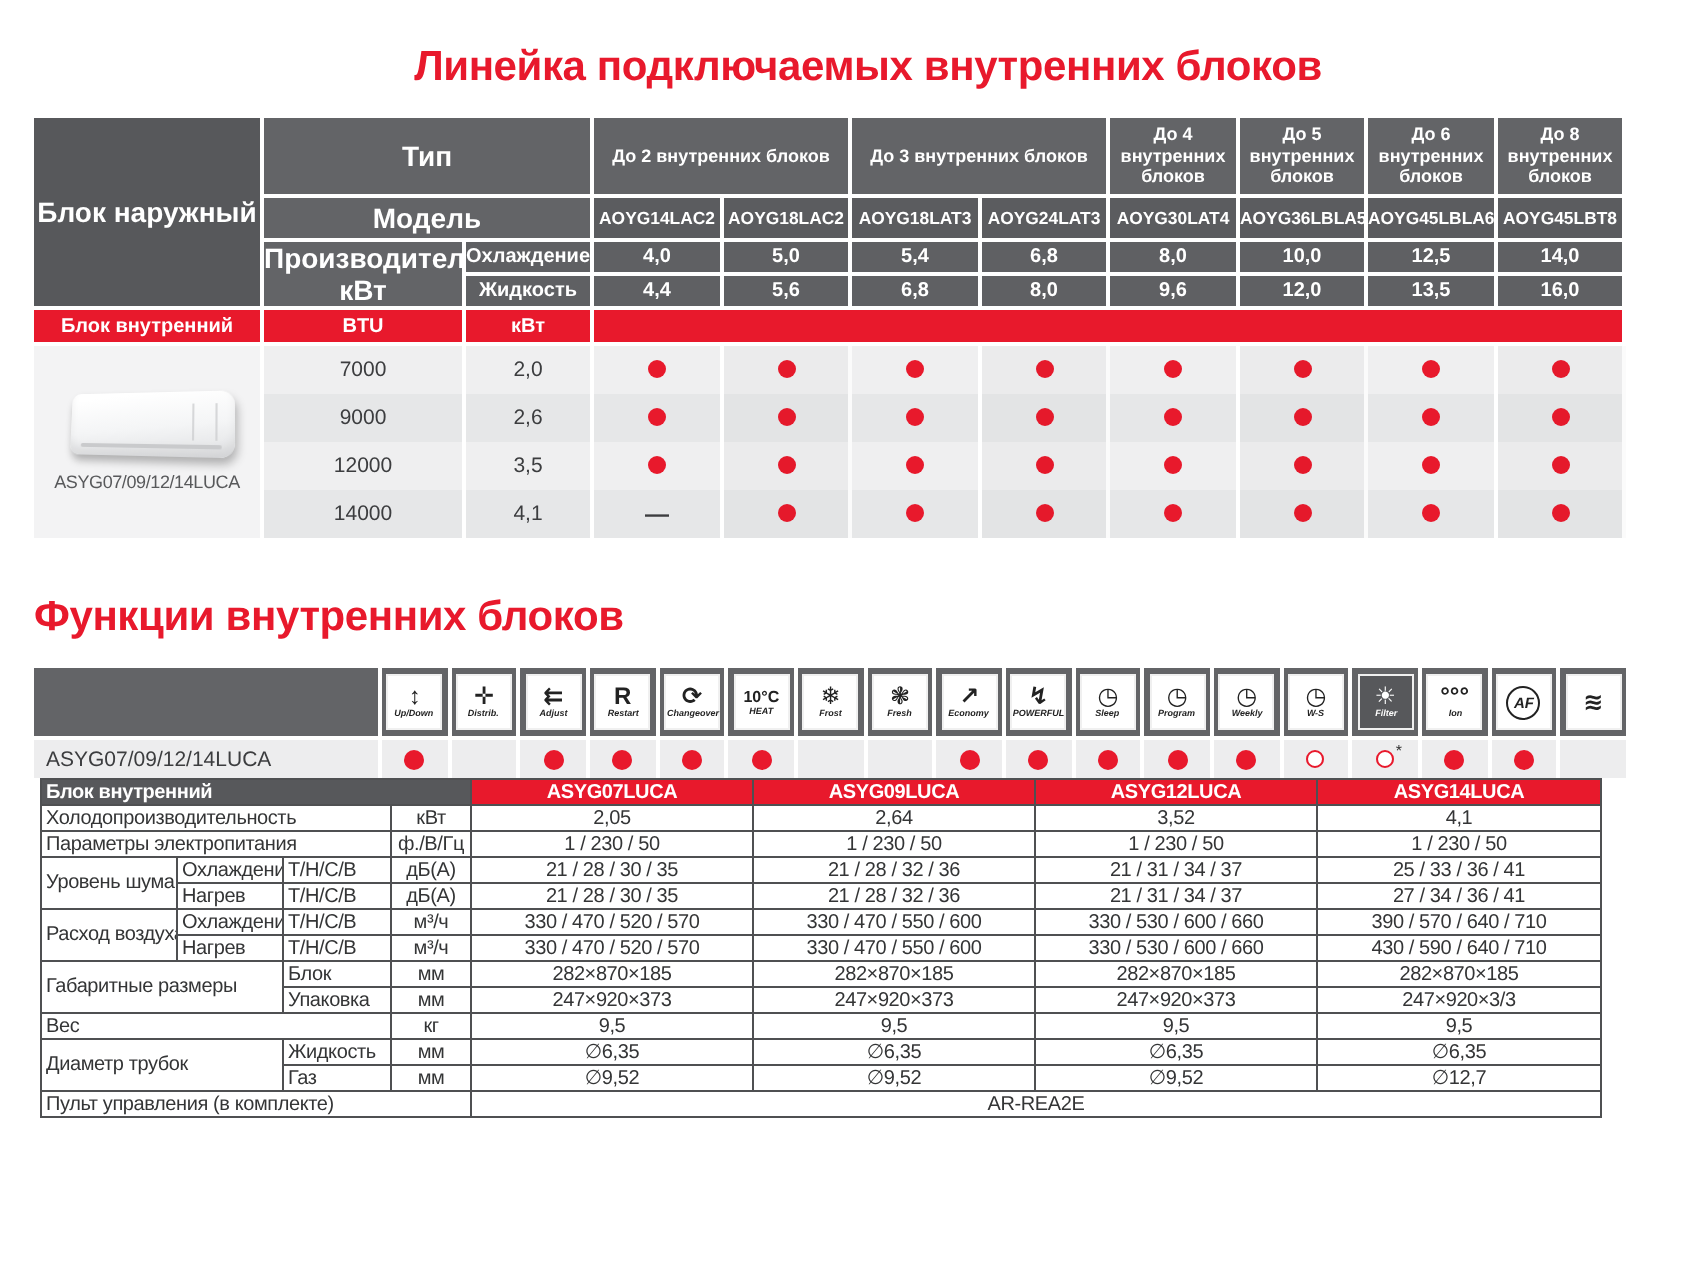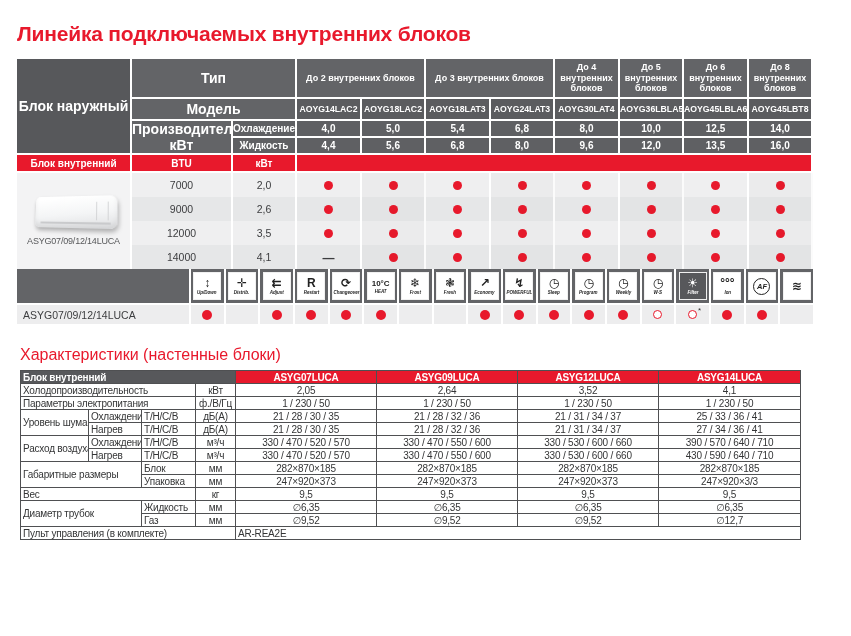"Линейка подключаемых внутренних блоков" .title1 { text-align: none -> center }
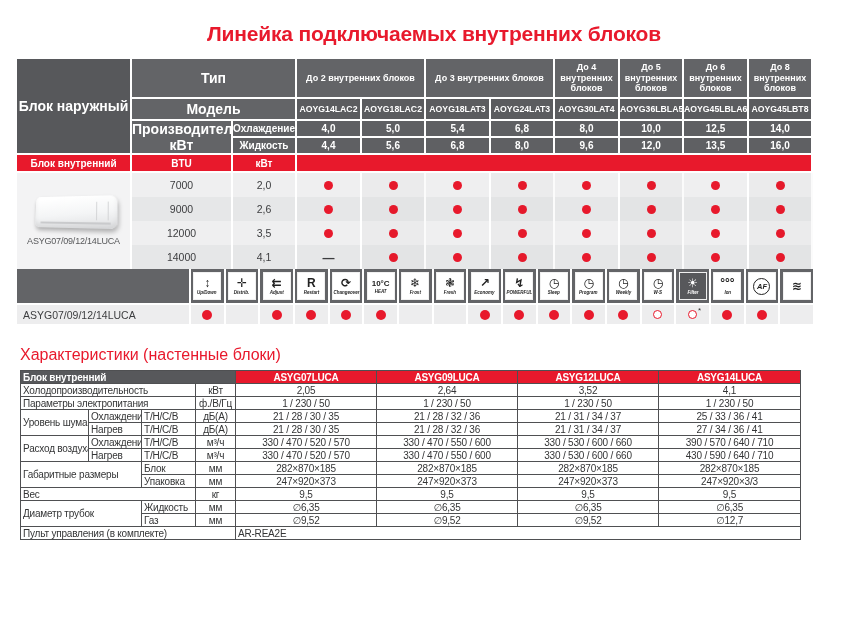"Функции внутренних блоков" h1.title2 { html: none -> <h1>Функции внутренних блоков</h1> }
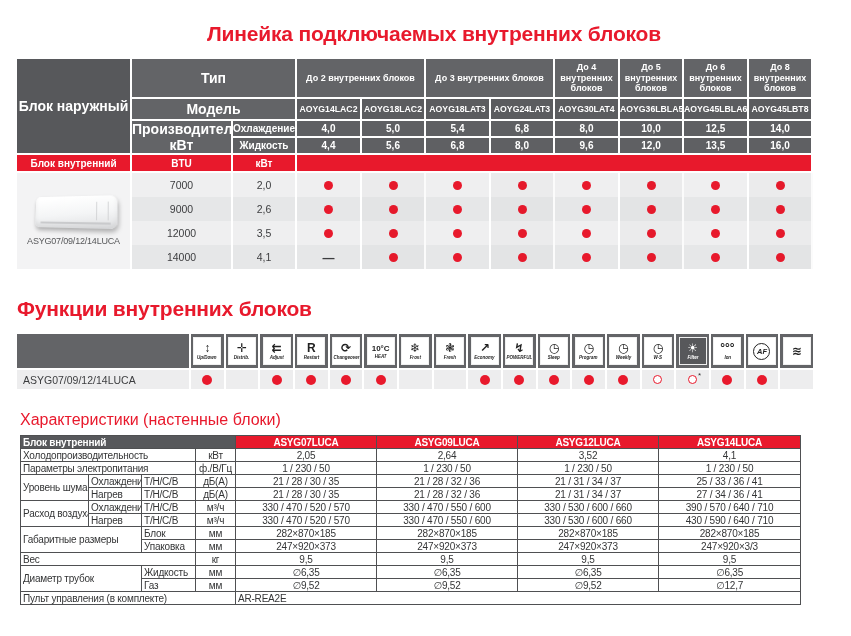"Характеристики (настенные блоки)" h2.title3 { html: <h2>Характеристики (настенные блоки)</h2> -> none }
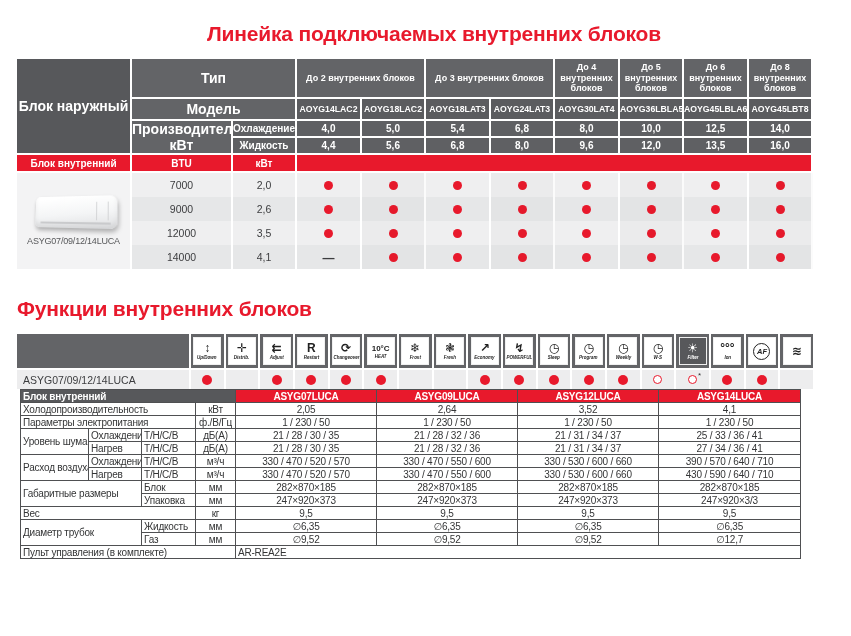"AR-REA2E" td.smerge { text-align: left -> center }
